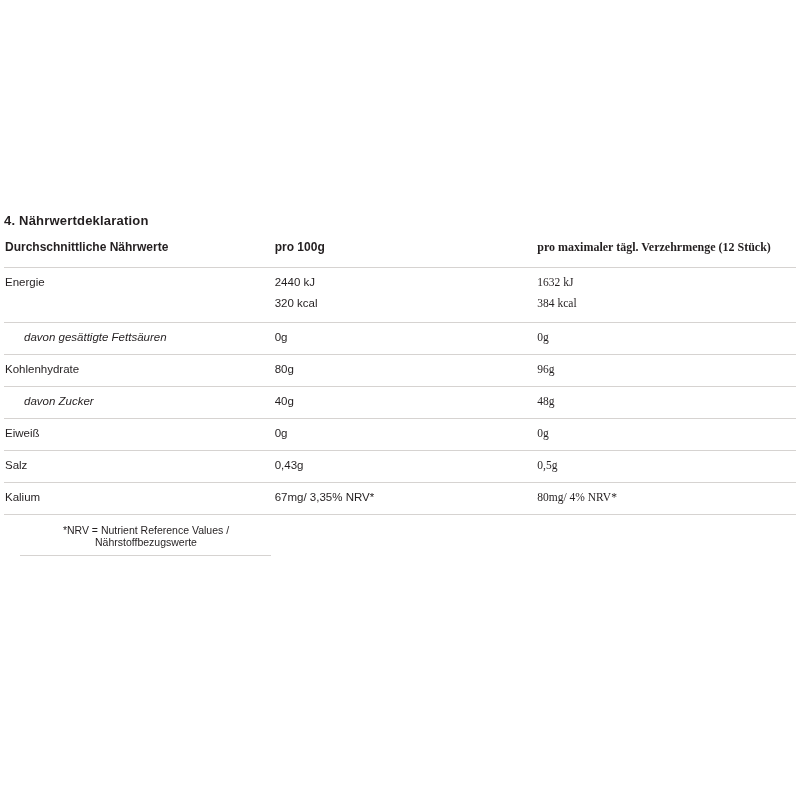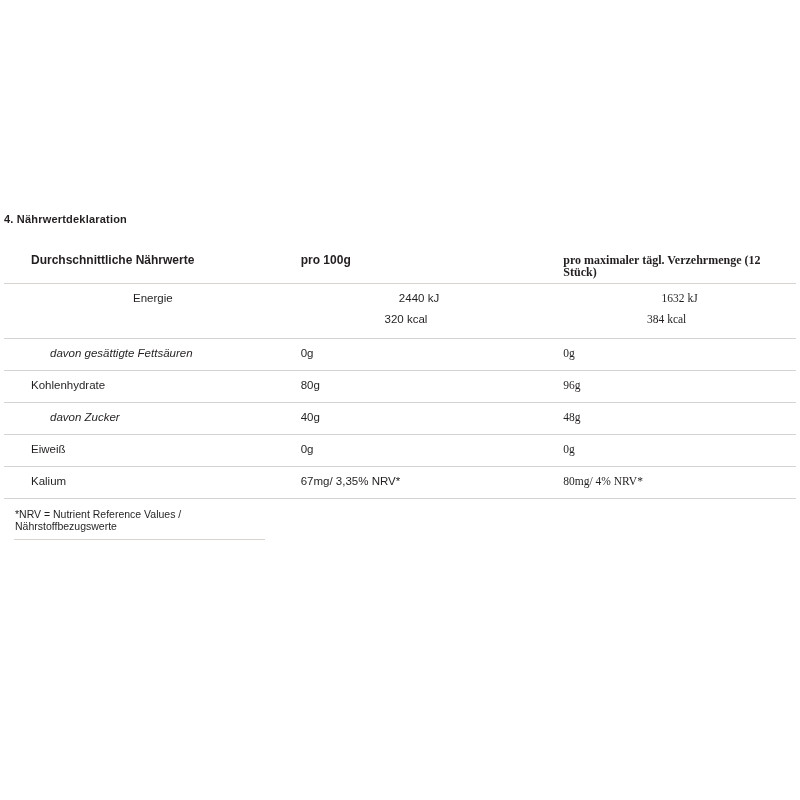"4. Nährwertdeklaration" .section-title { font-size: 11px -> 13px; margin: 0 0 20px 0 -> 0 0 4px 0 }
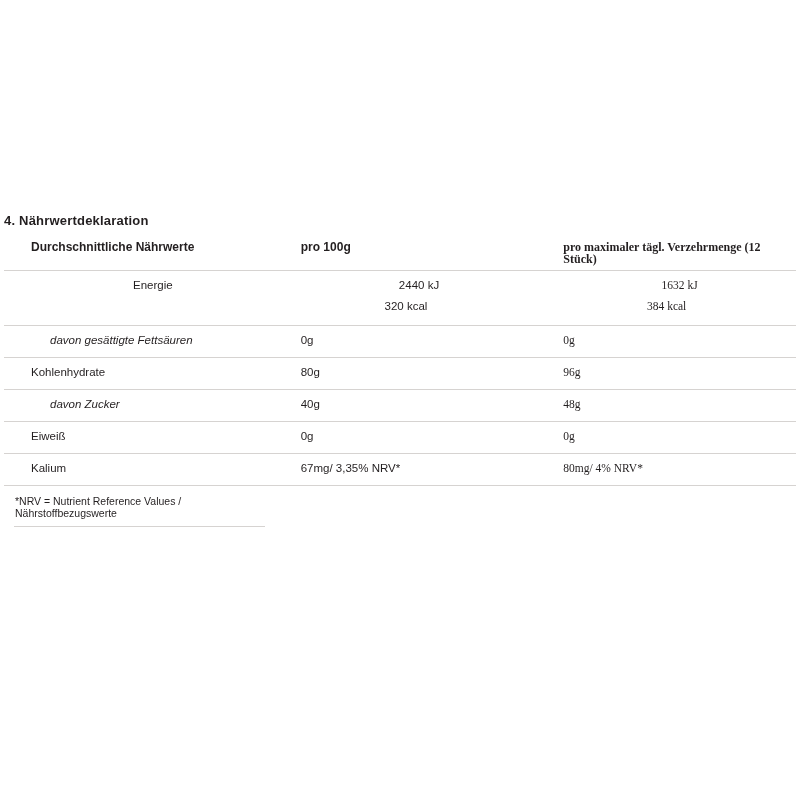"Durchschnittliche Nährwerte" .cell-inner { margin-left: 26px -> none }
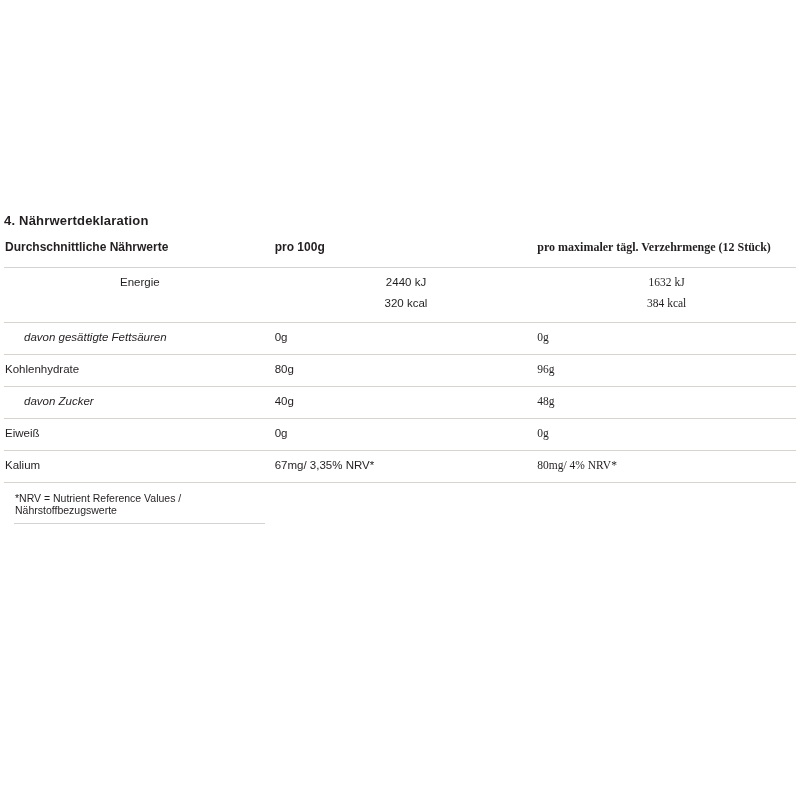"Energie" tr.energy td { text-align: center -> none }
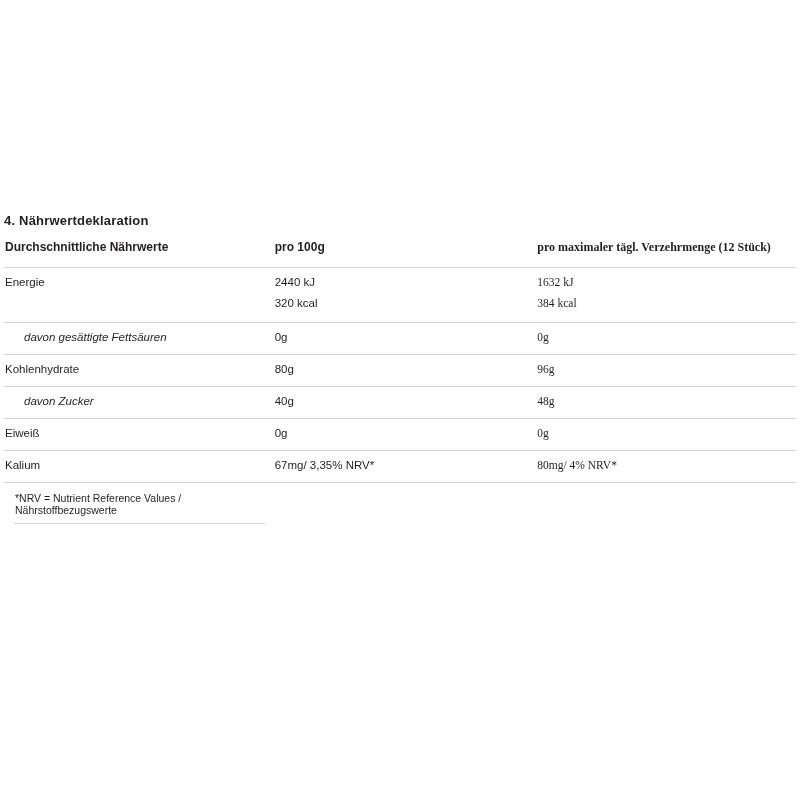"Salz" tr { html: none -> <tr> <td> <span>Salz</span> </td> <td> <span>0,43g</span> </td> <td> <span>0,5g</span> </td> </tr> }
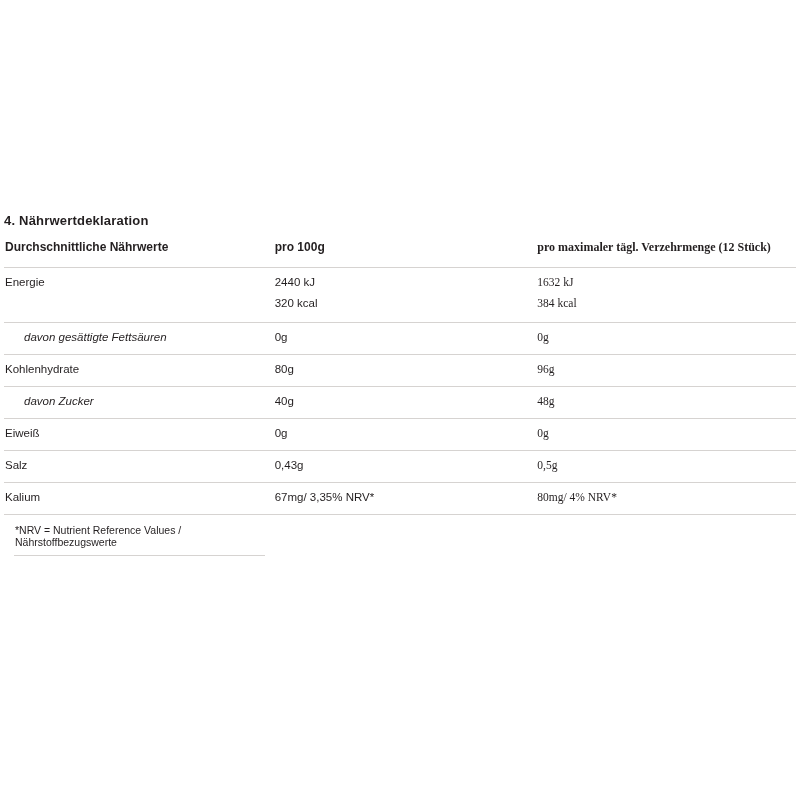"*NRV = Nutrient Reference Values" .footnote { margin-left: 14px -> 20px; text-align: none -> center }
